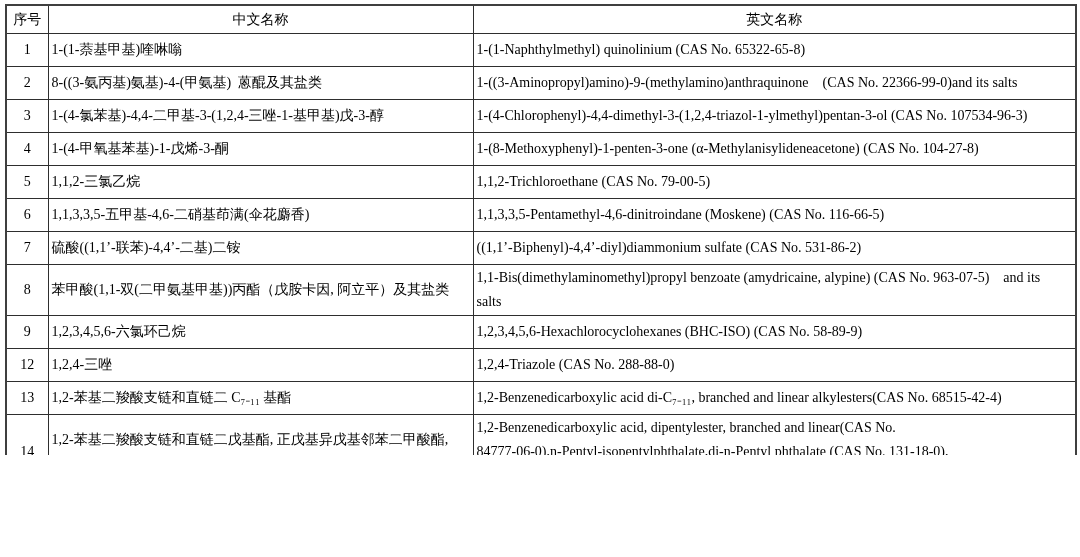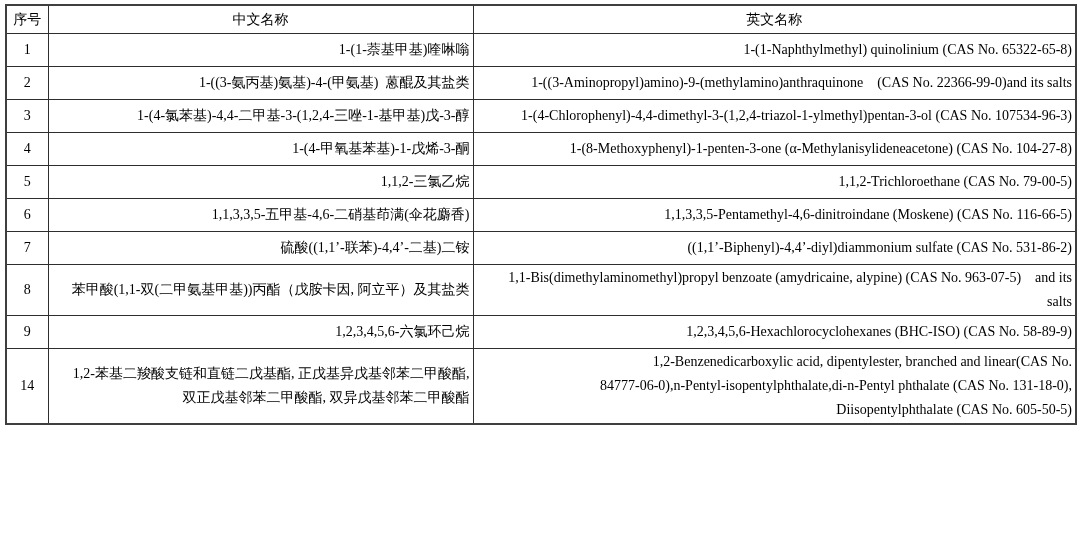"1-(1-萘基甲基)喹啉嗡" td.c-cn, td.c-en { text-align: right -> left }
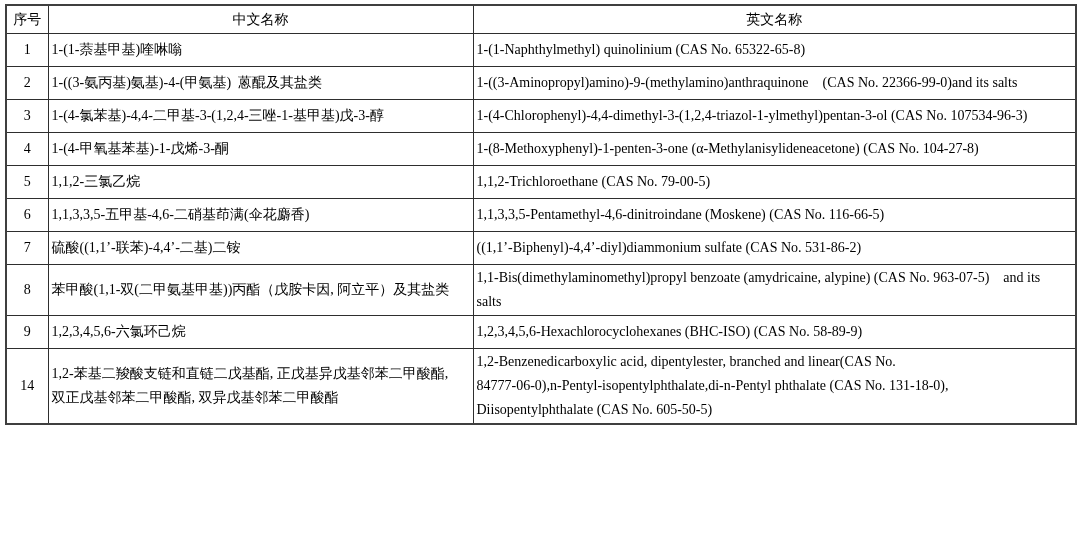"1-((3-氨丙基)氨基)-4-(甲氨基) 蒽醌及其盐类" td.c-cn { text: 1- -> 8- }
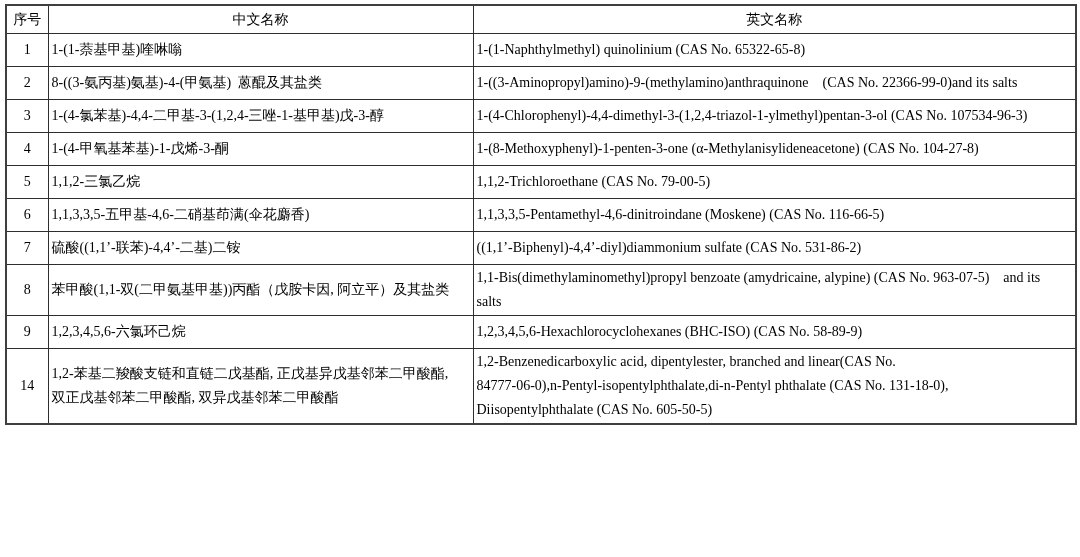"12" tr.r-norm { html: none -> <tr> <td>12</td> <td>1,2,4-三唑</td> <td>1,2,4-Triazole (CAS No. 288-88-0)</td> </tr> }
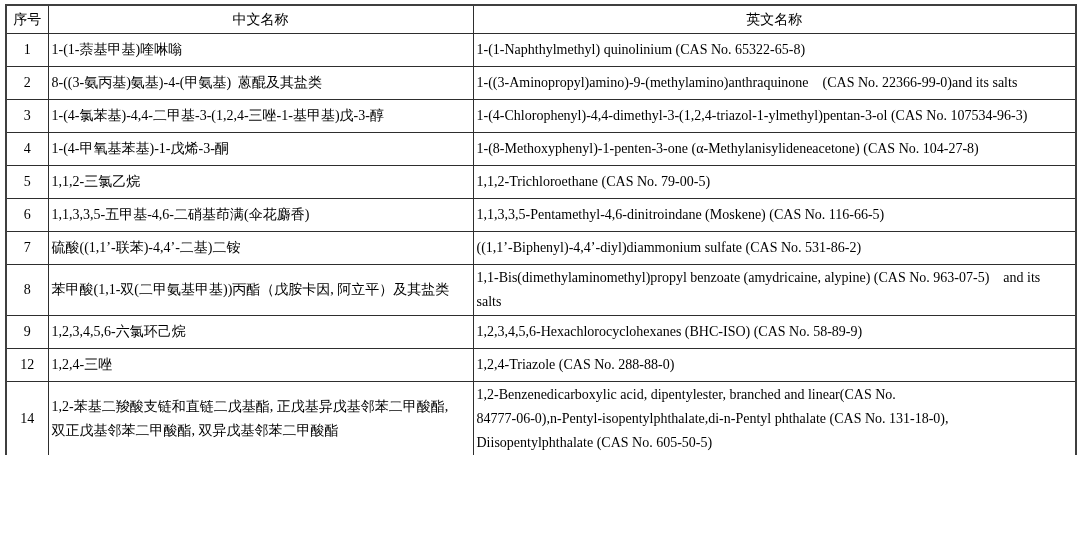"13" tr.r-norm { html: none -> <tr> <td>13</td> <td>1,2-苯基二羧酸支链和直链二 C₇₋₁₁ 基酯</td> <td>1,2-Benzenedicarboxylic acid di-C₇₋₁₁, branched and linear alkylesters(CAS No. 68515-42-4)</td> </tr> }
